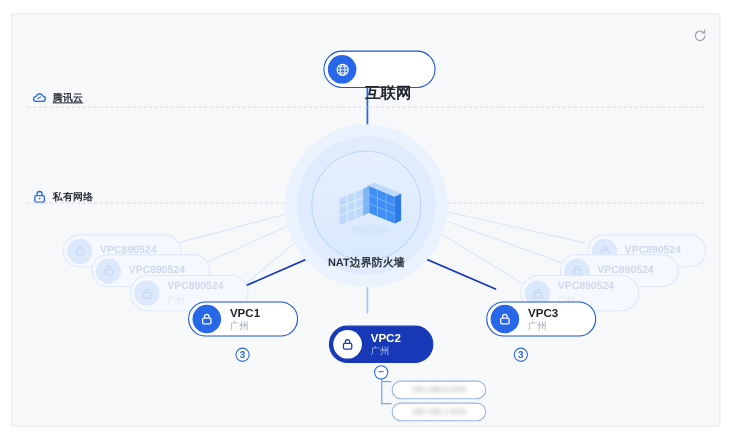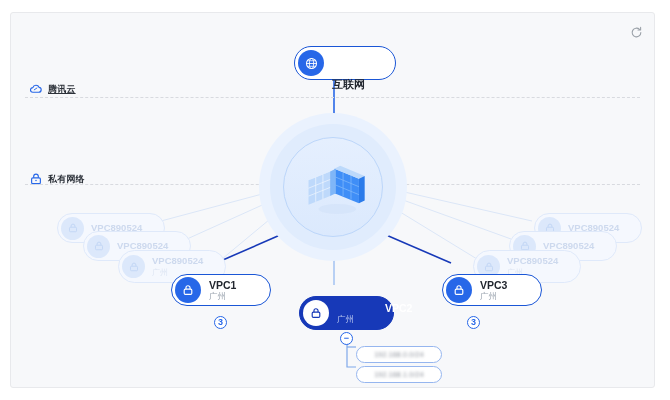"互联网" .node.internet .n-title { font-size: 11px -> 14px }
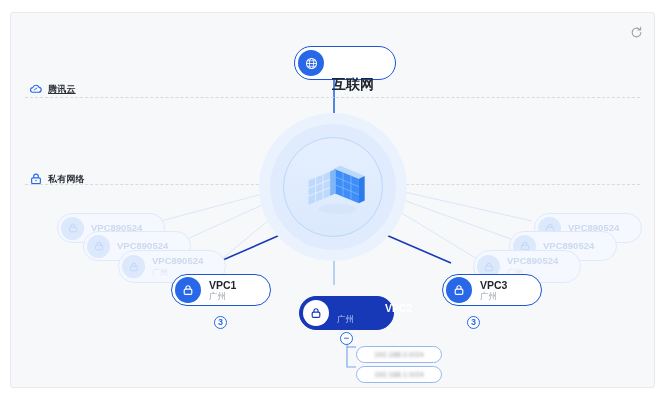"NAT边界防火墙" div.fw-caption { html: none -> <div>NAT边界防火墙</div> }
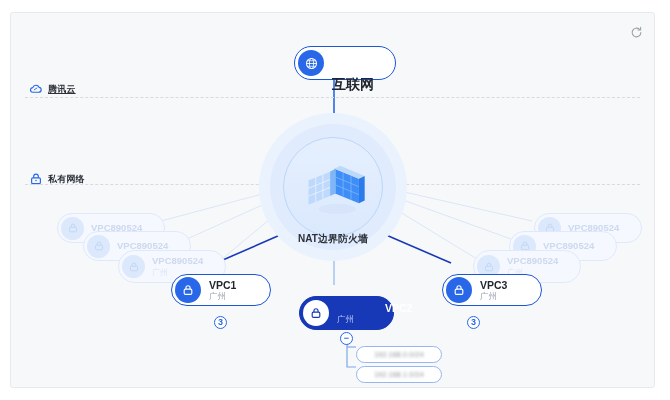"VPC2" .node.vpc2 .n-title { margin-left: 48px -> none }
